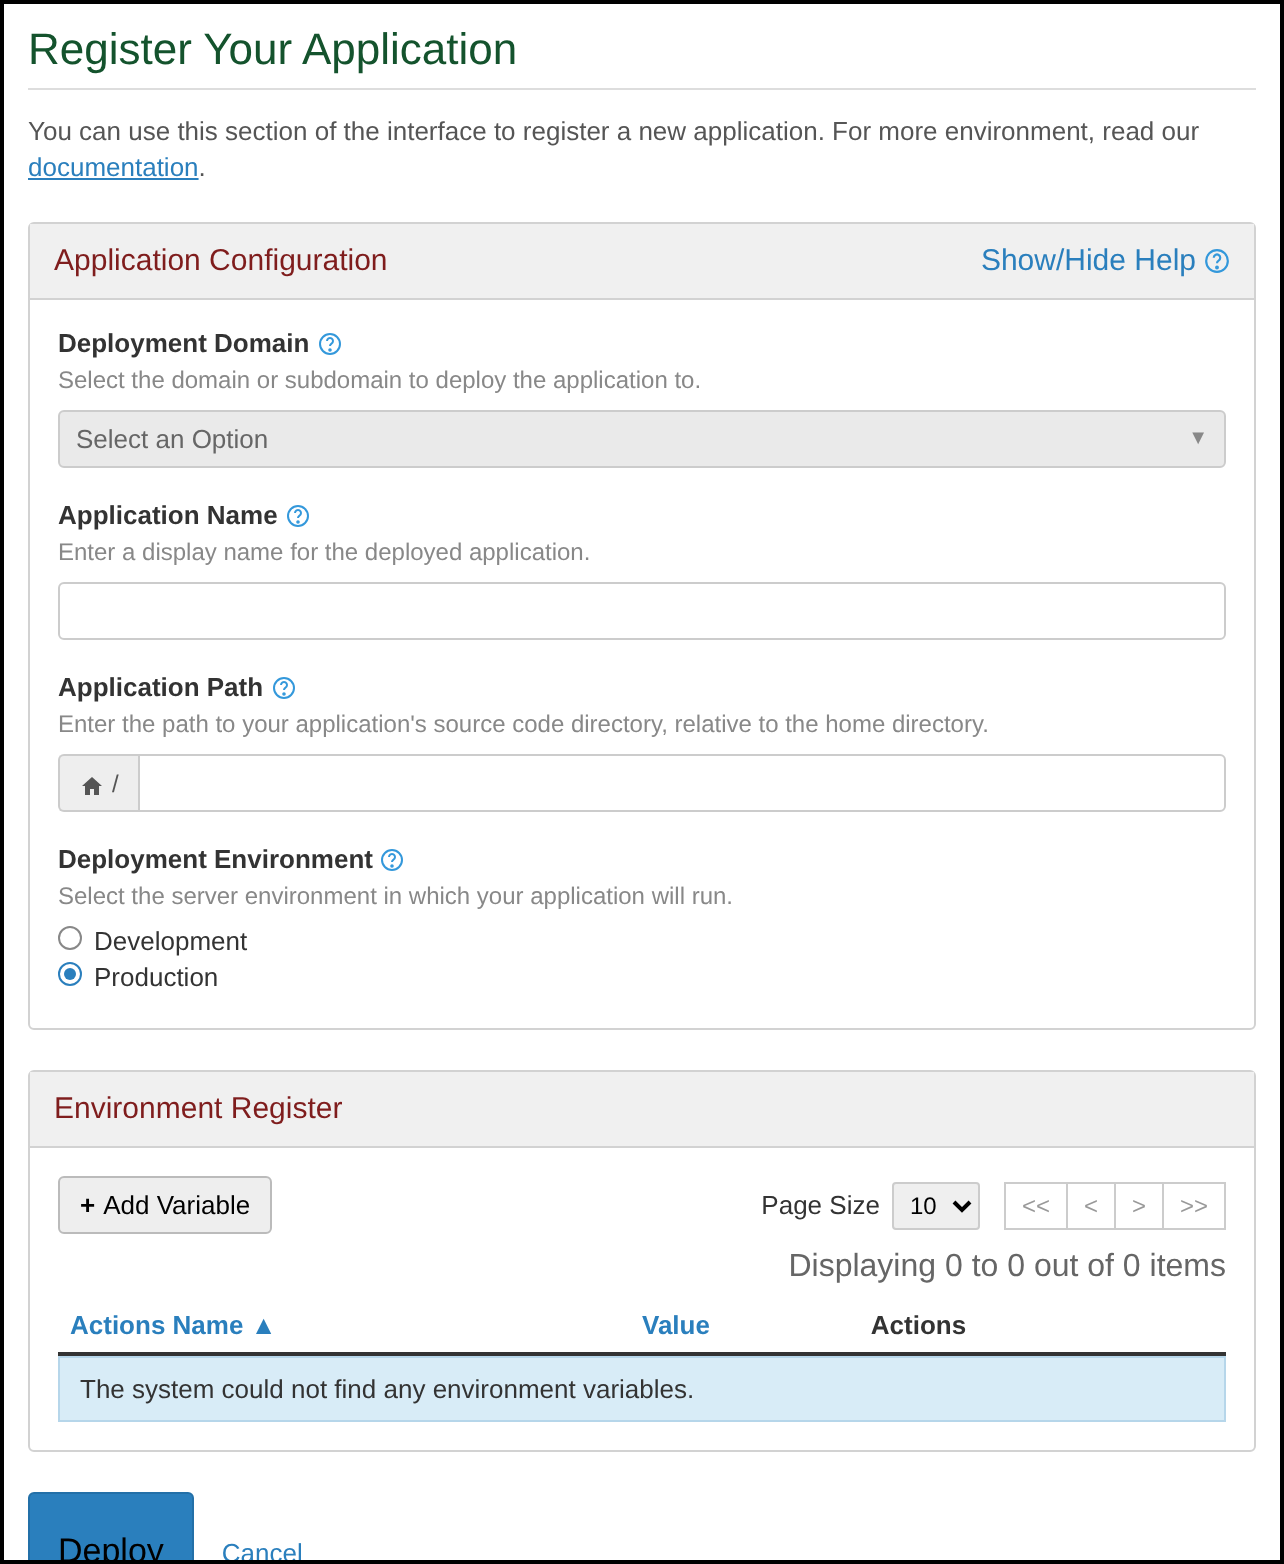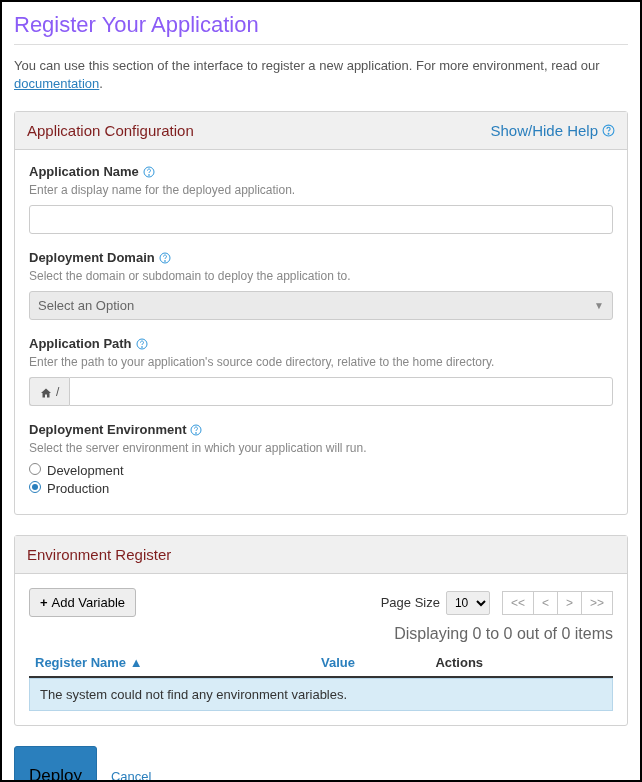"Register Your Application" h1 { color: #8b5cf6 -> #14532d }
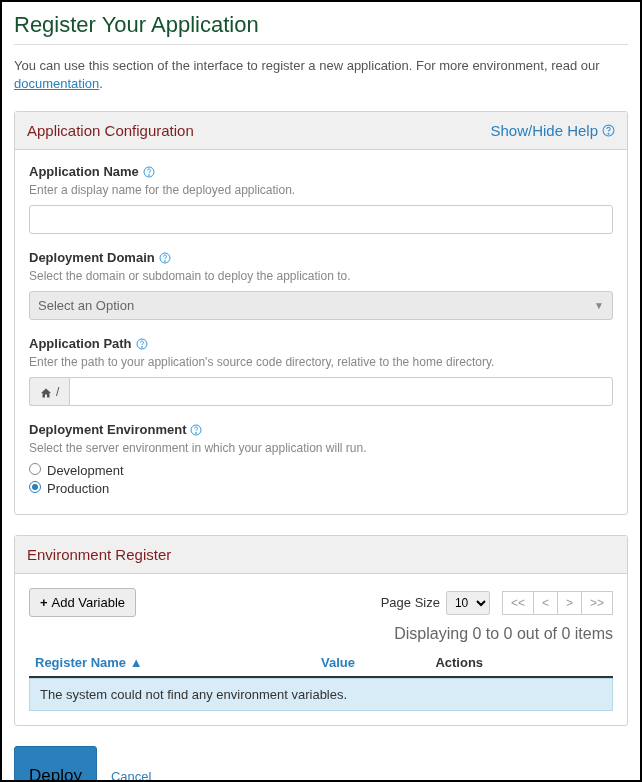"Application Name" div.field { order: before "Deployment Domain" -> after "Deployment Domain" }
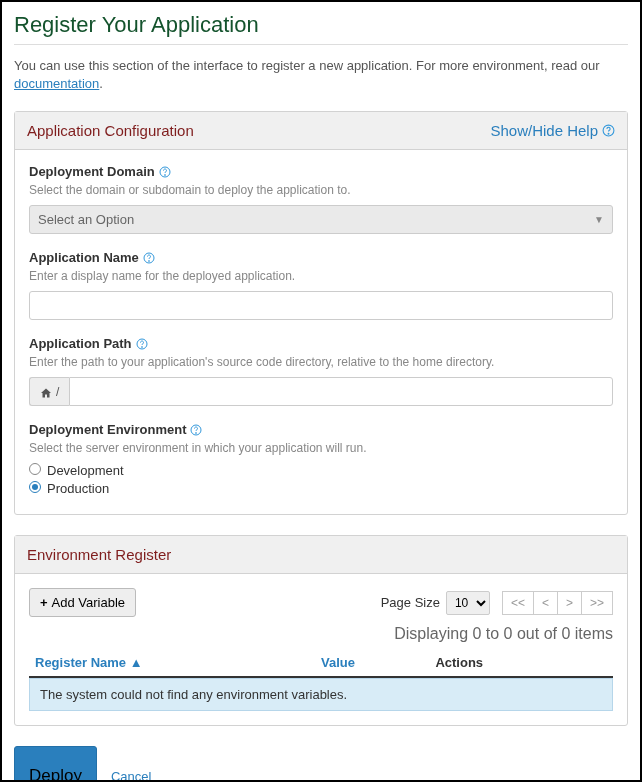"Register Name" span { text: Register -> Actions }
